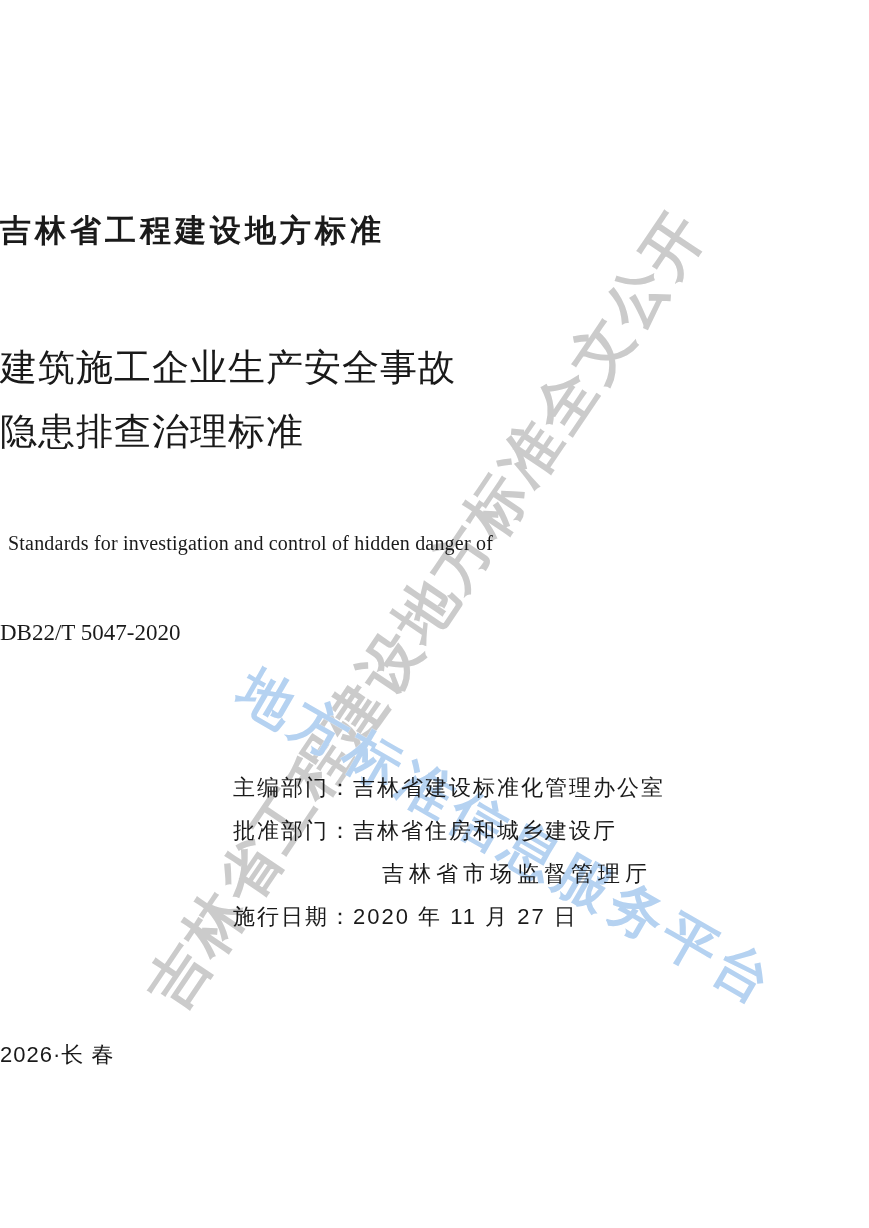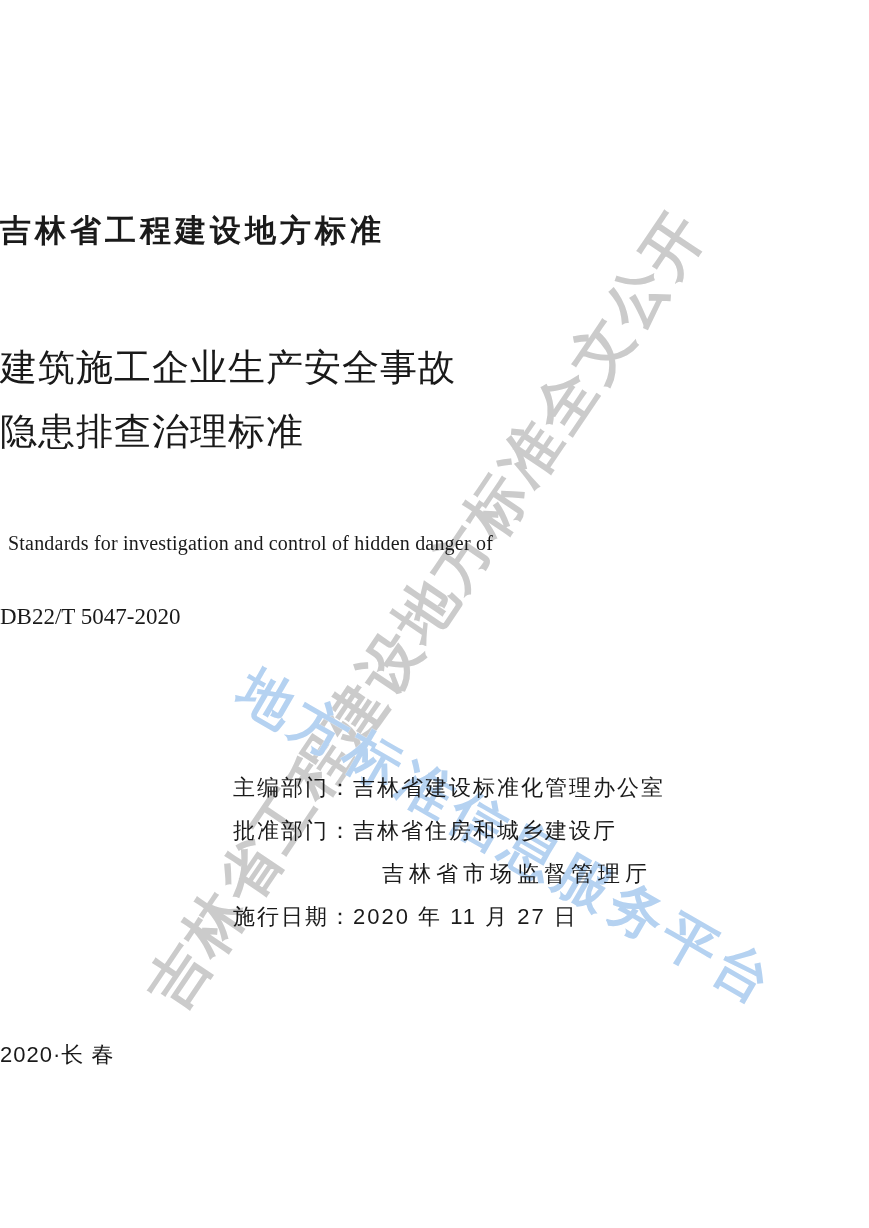"DB22/T 5047-2020" .std-number { top: 604px -> 620px }
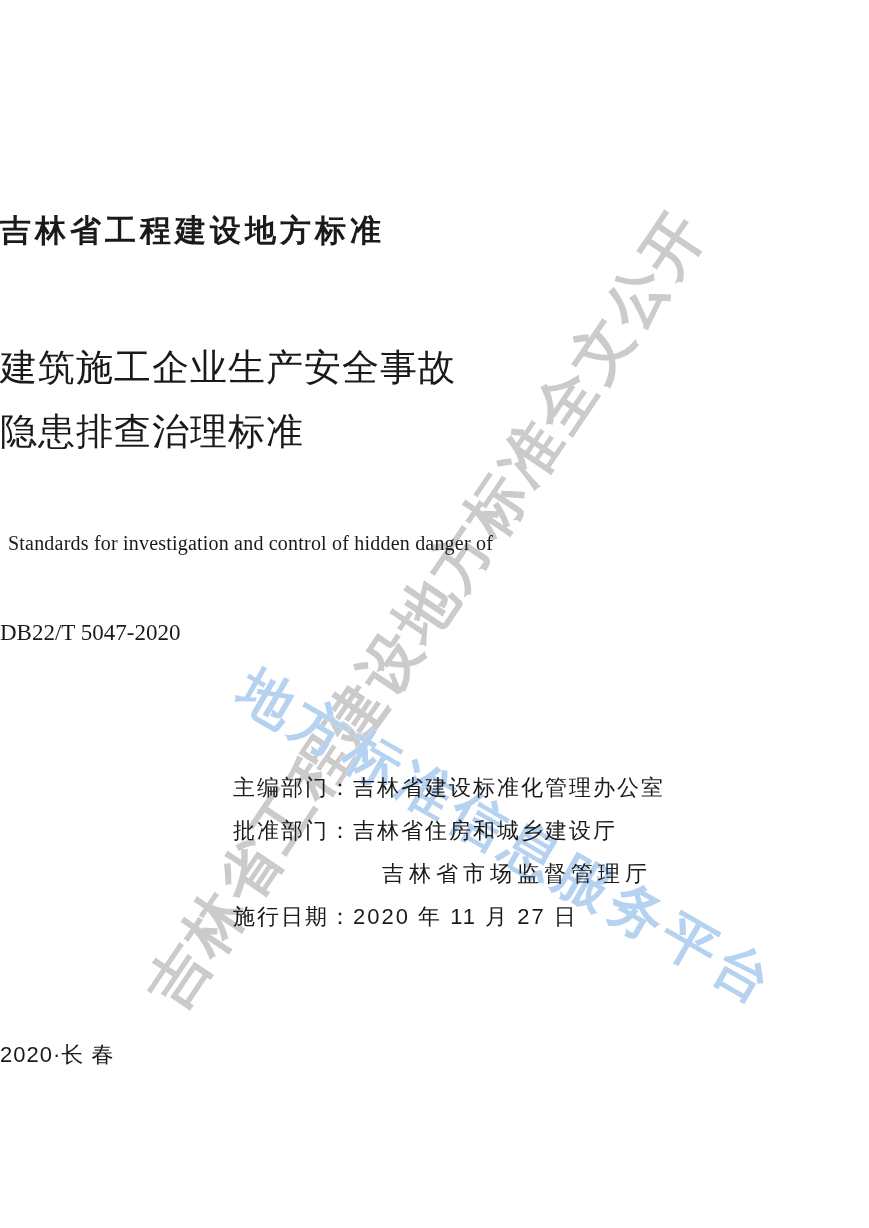"2020·长 春" div.abs { text: 2020 -> 2026 }
